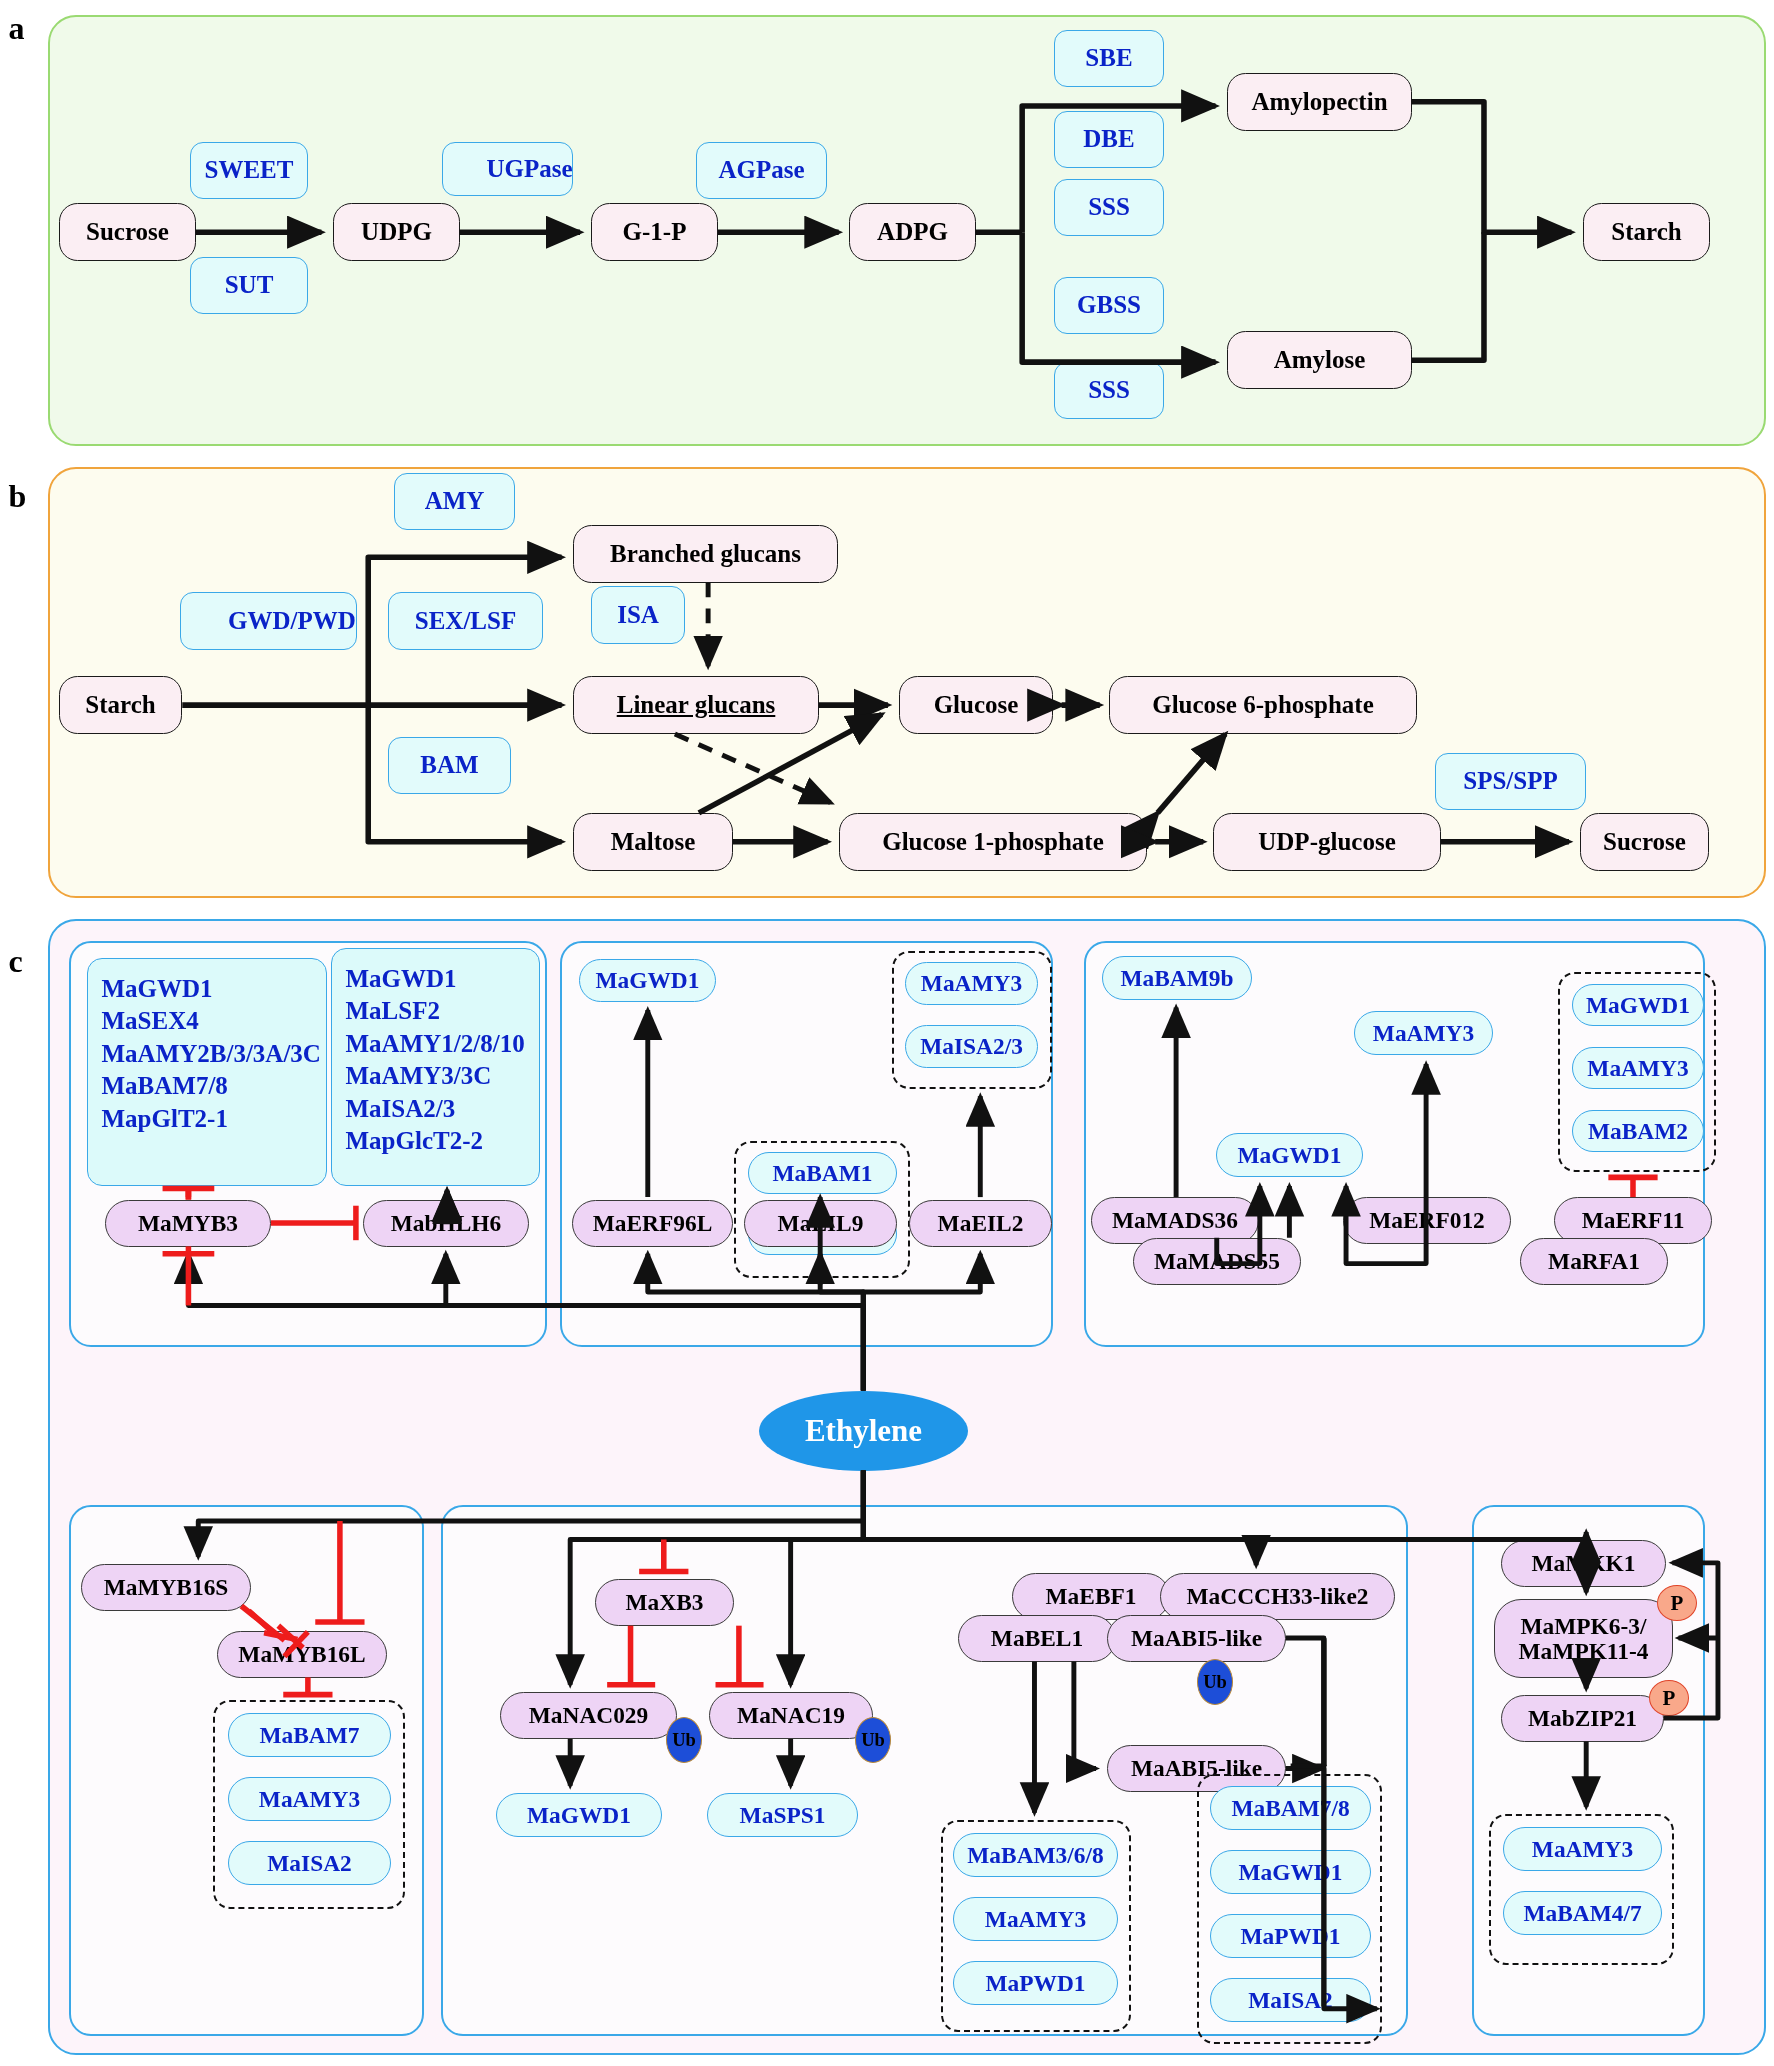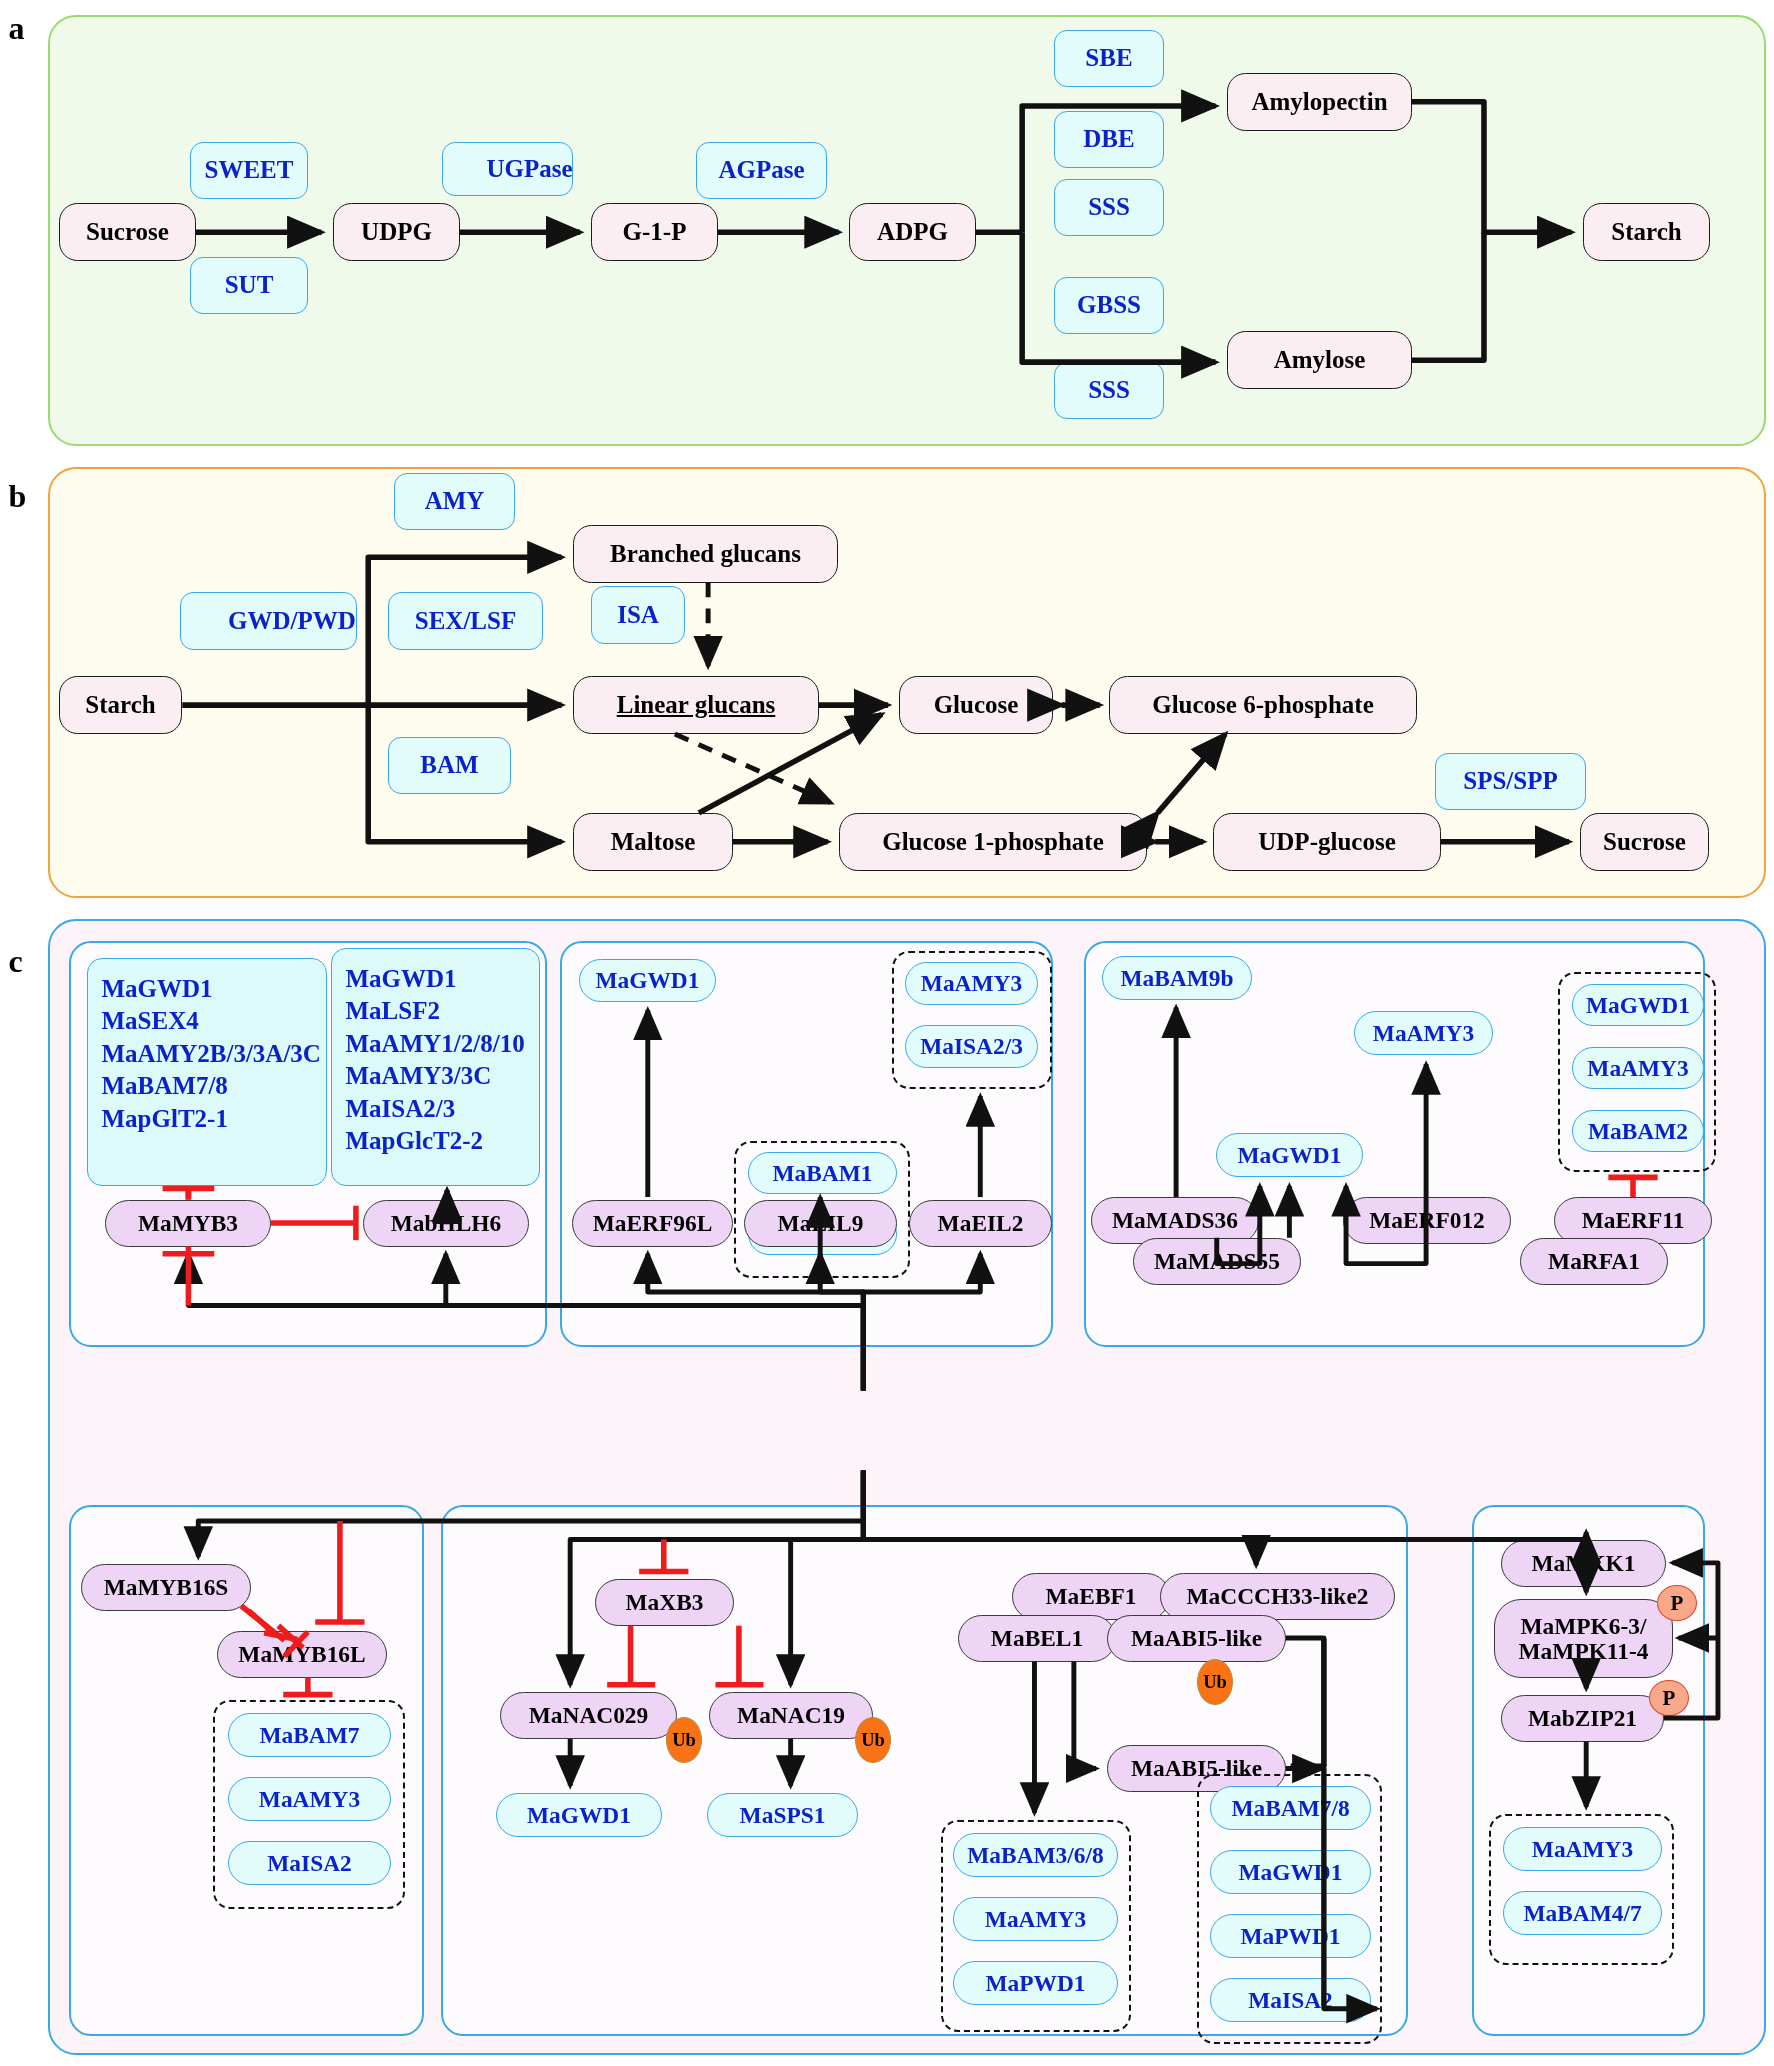"Ethylene" div.ethylene { html: none -> <div>Ethylene</div> }
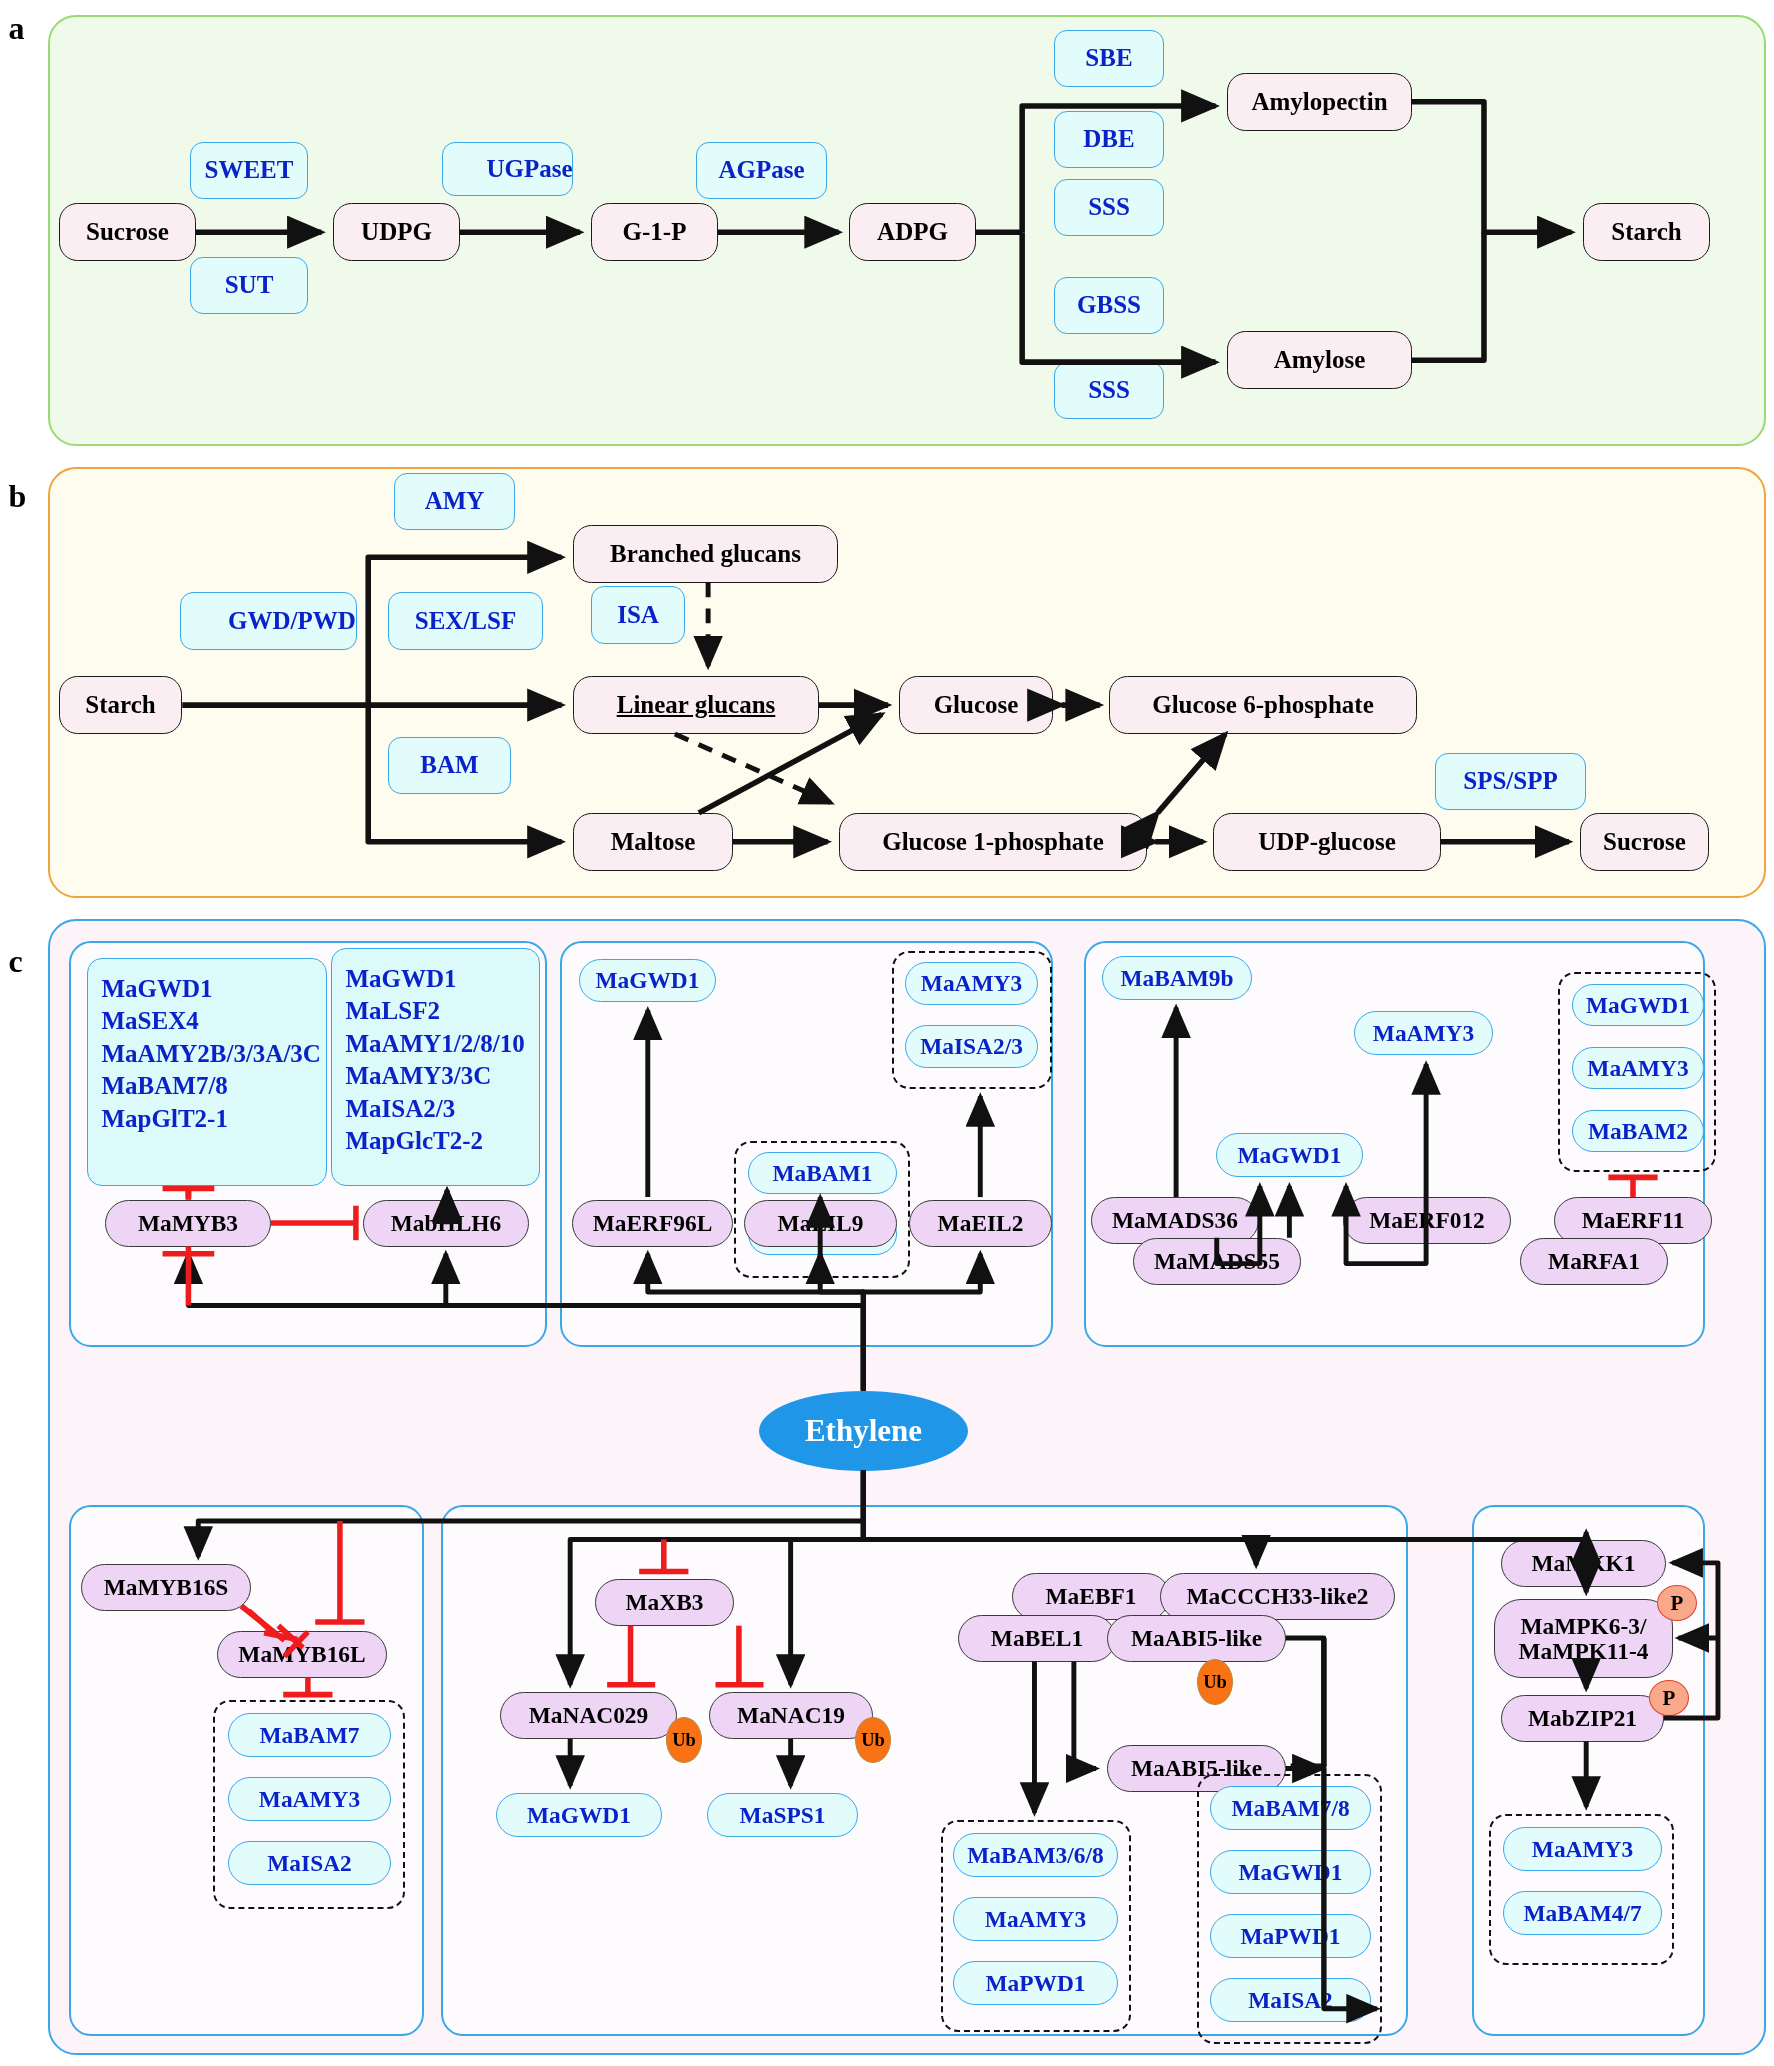"Ub" .badge-ub { background: #f97316 -> #1d4ed8 }
